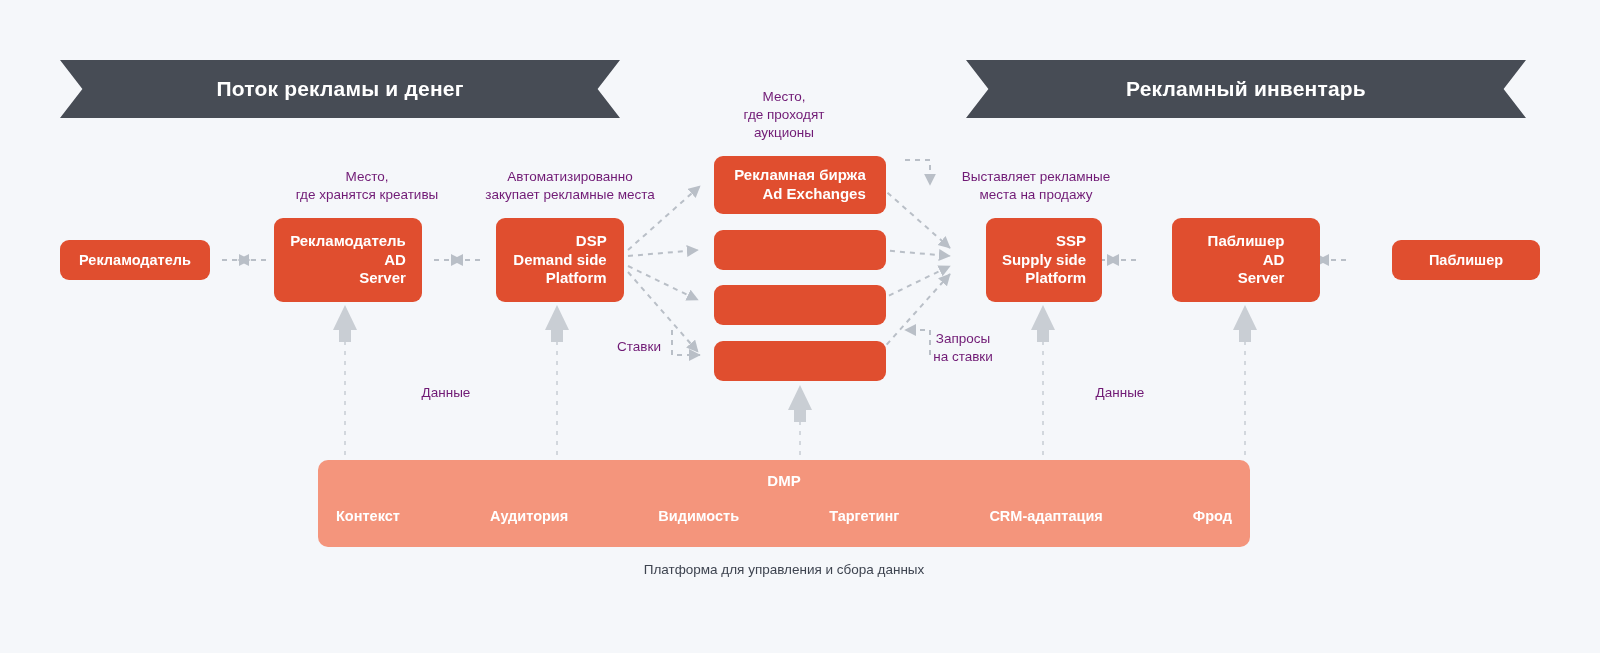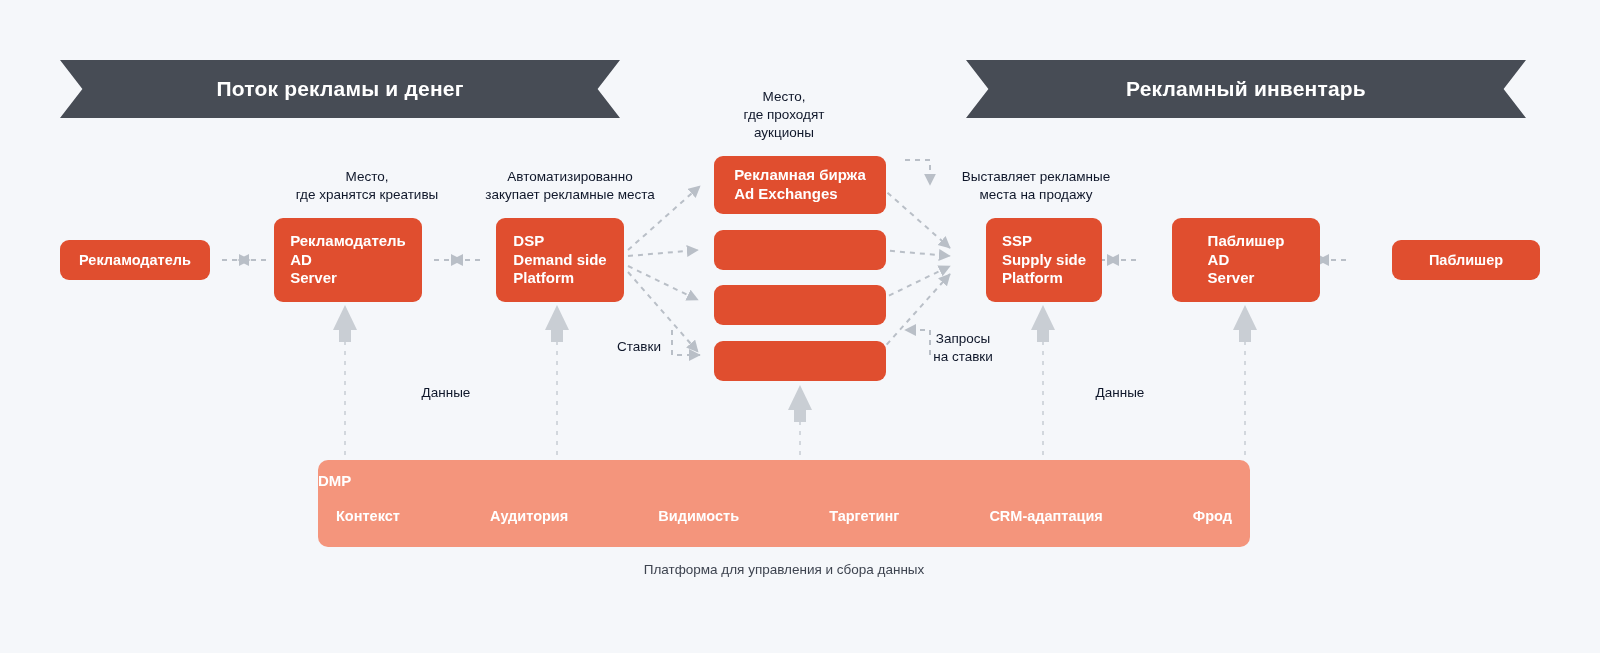"Место," .cap { color: #0f172a -> #701a75 }
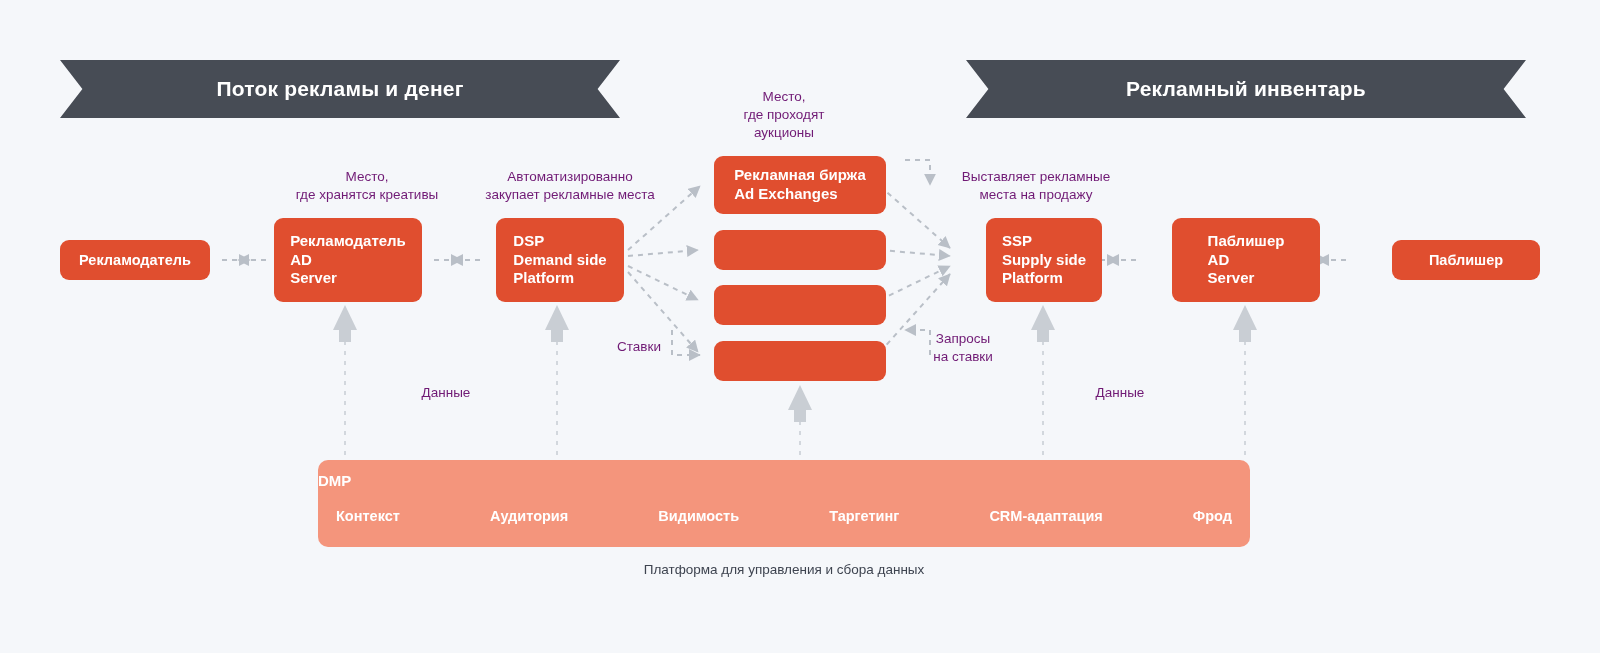"Рекламная биржа" .node { text-align: left -> right }
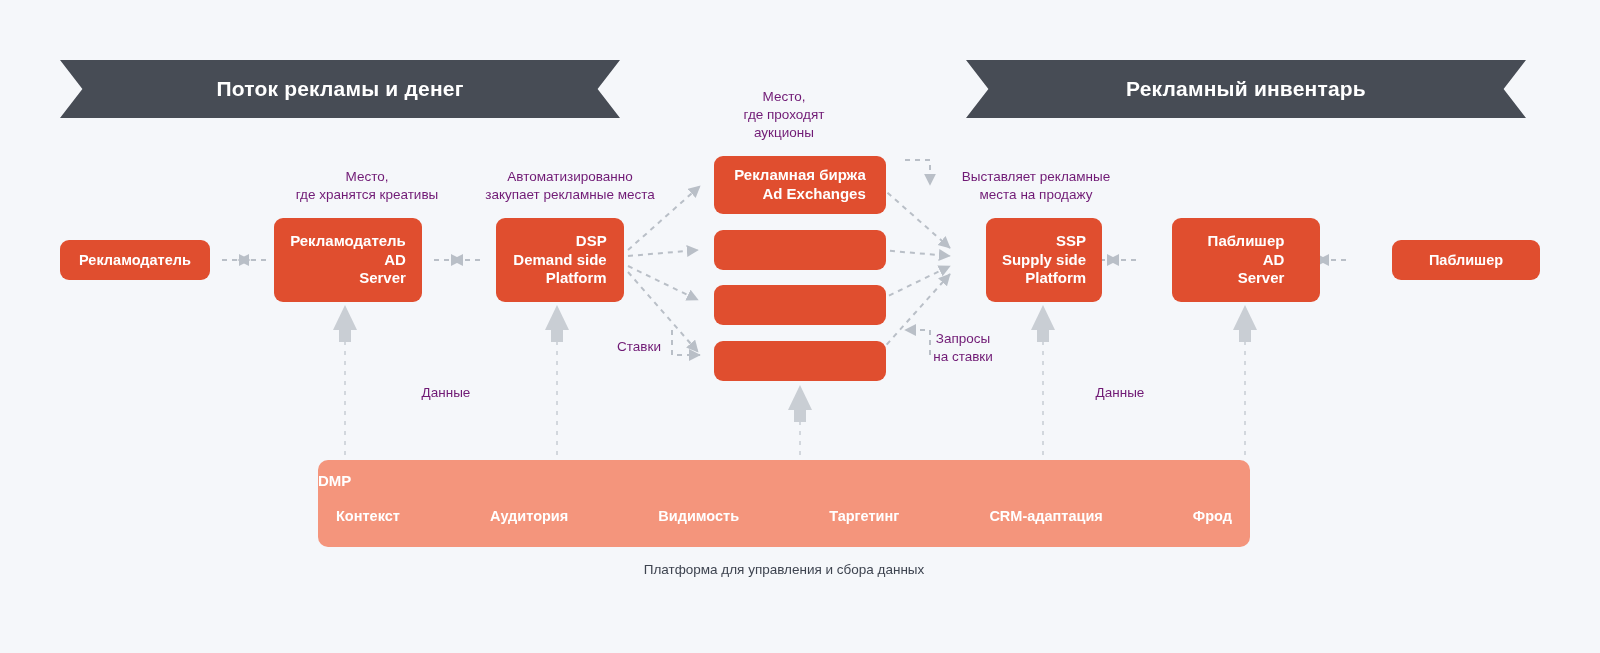"DMP" .dmp-title { text-align: none -> center }
